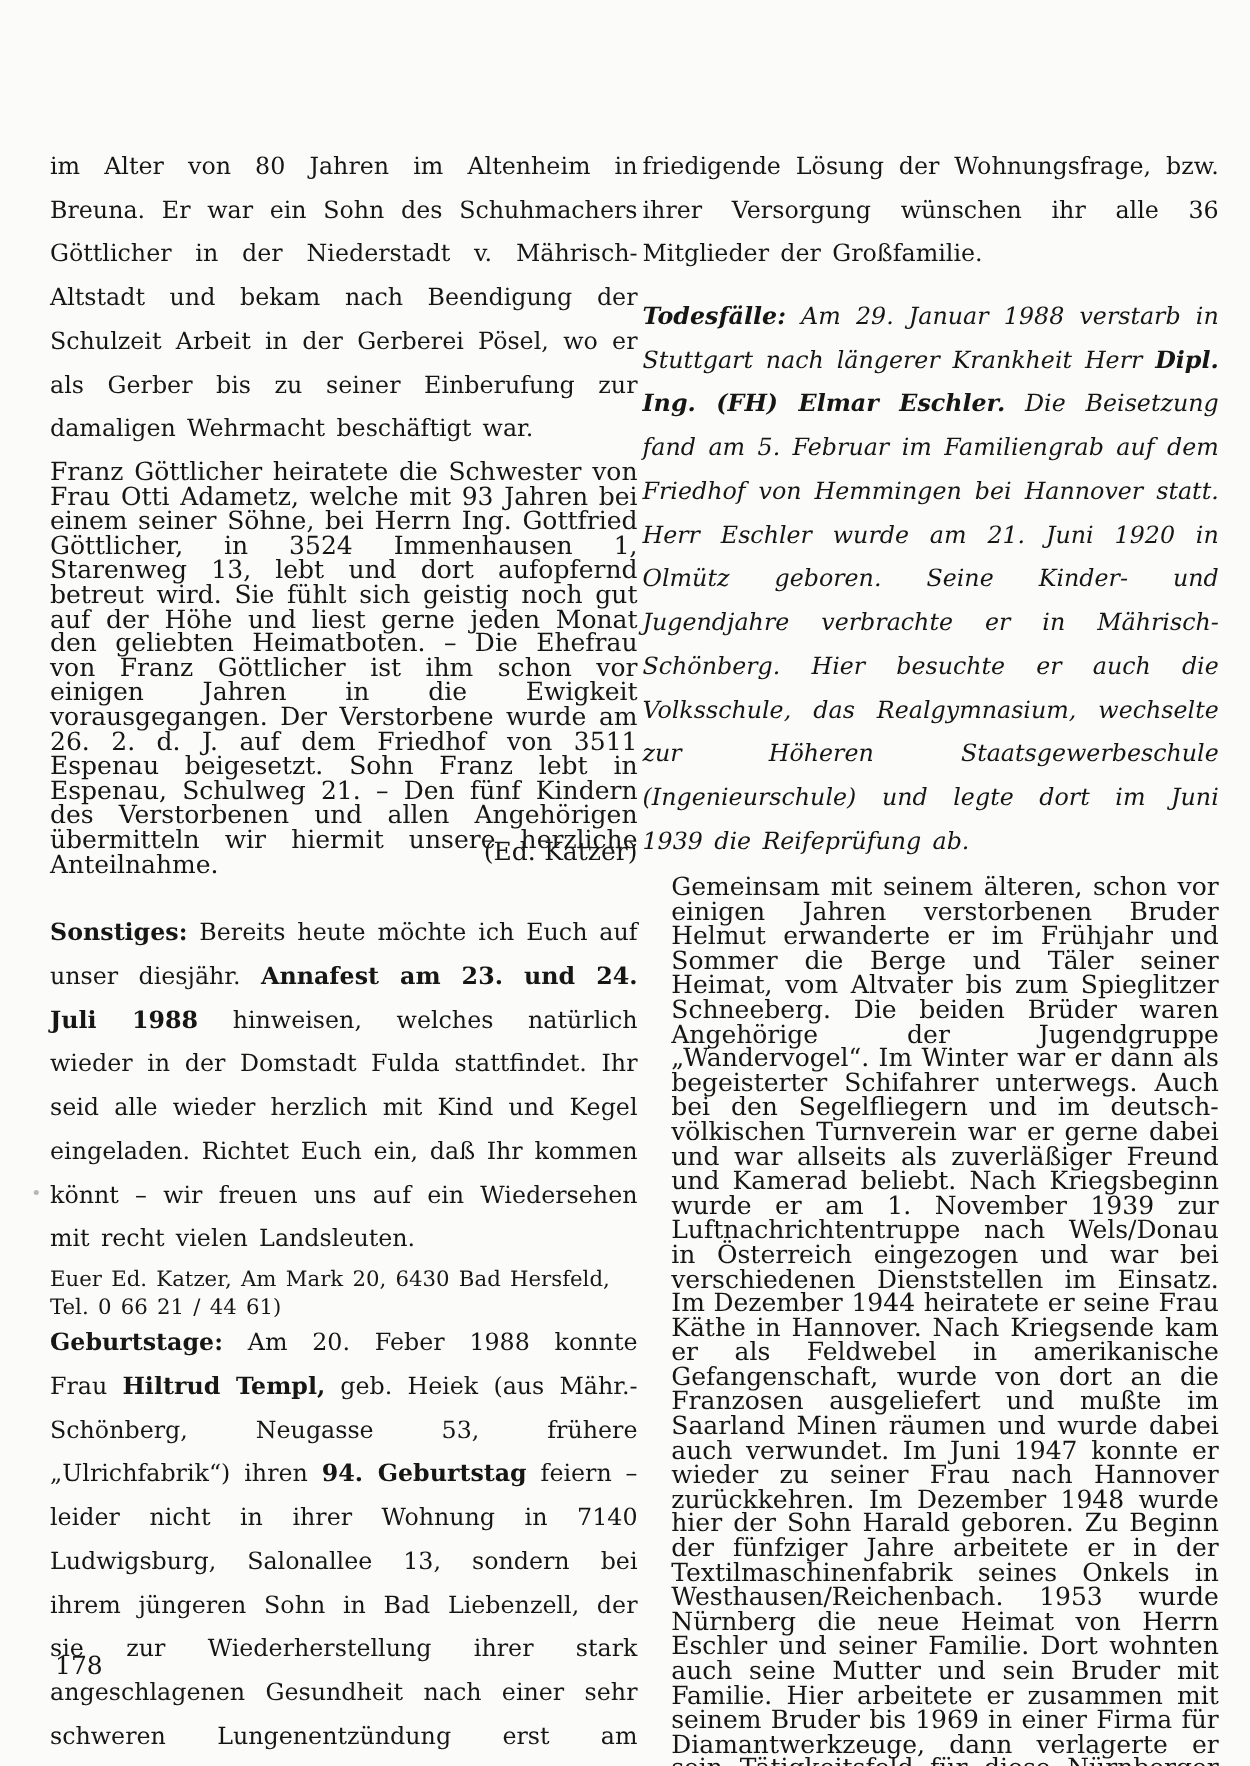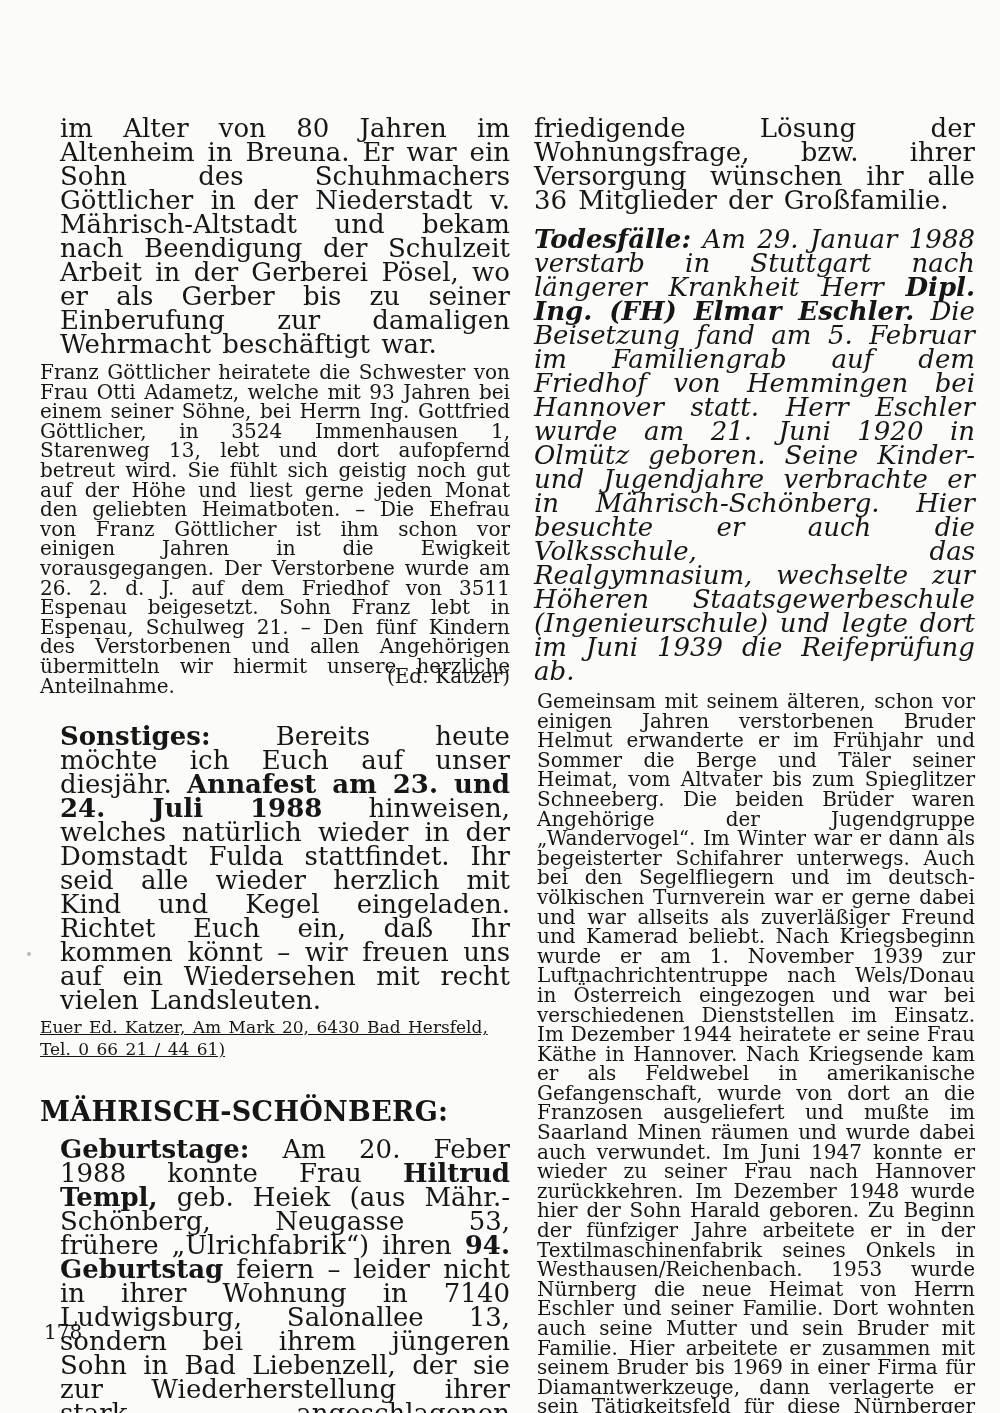"im Alter von 80 Jahren" .body-text { font-size: 26px -> 19px; line-height: 24px -> 35px; margin-left: 20px -> none }
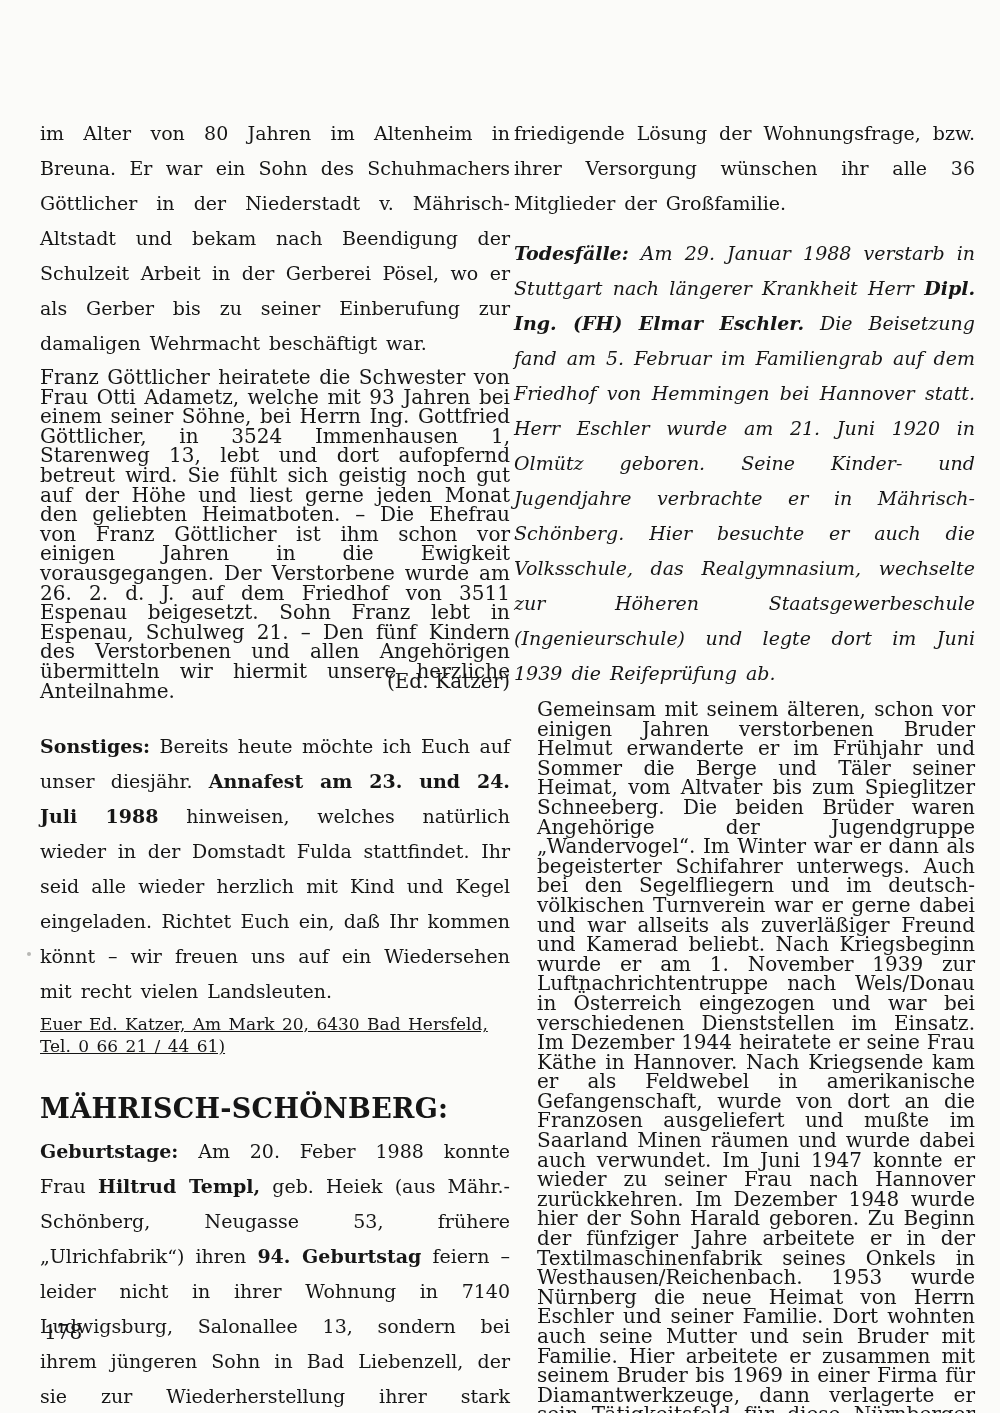"Euer Ed. Katzer, Am Mark" .para-signature { text-decoration: underline -> none }
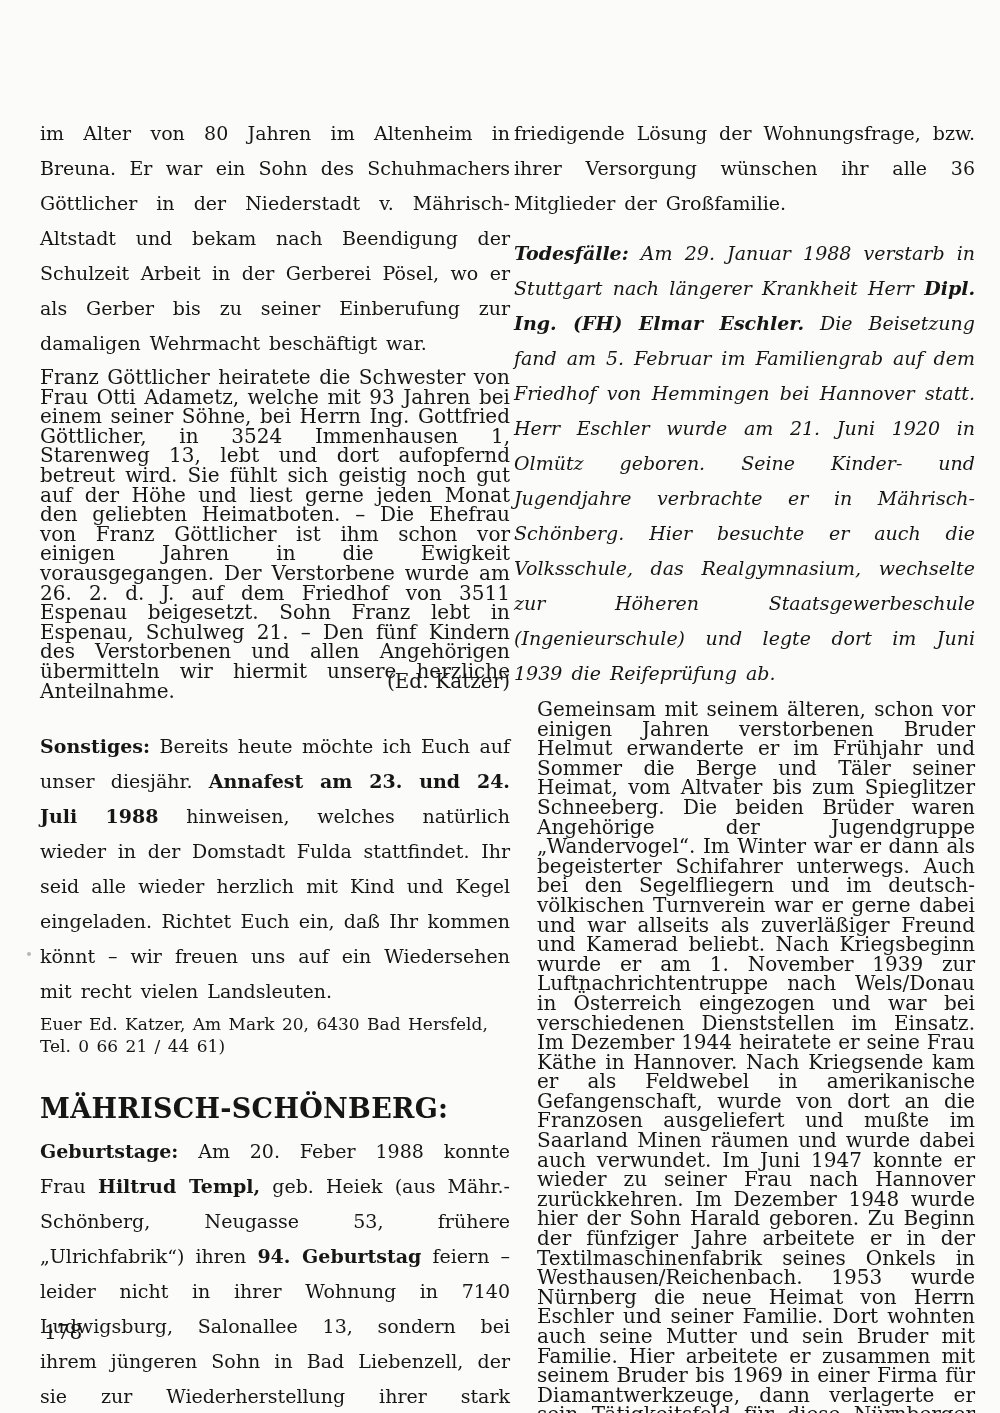"MÄHRISCH-SCHÖNBERG:" h2.section-heading { html: <h2>MÄHRISCH-SCHÖNBERG:</h2> -> none }
